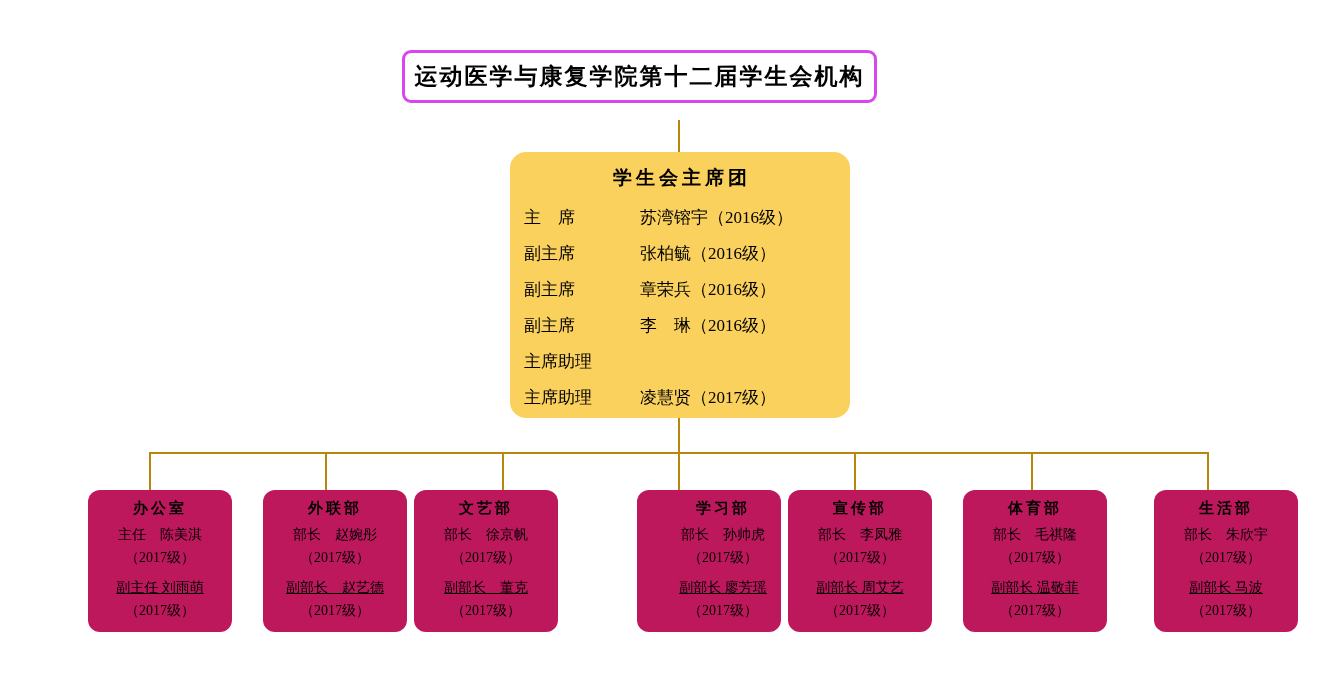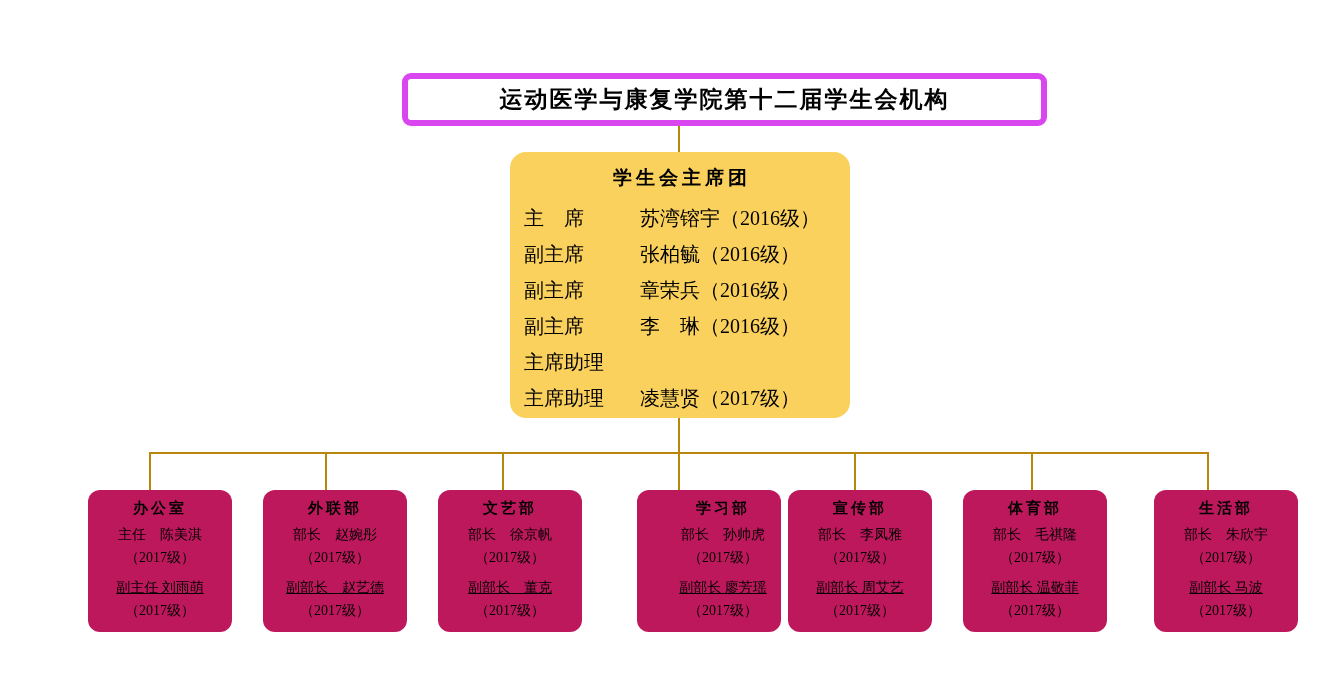"运动医学与康复学院第十二届学生会机构" .org-title-box { border: 6px solid #d946ef -> 3px solid #d946ef; top: 73px -> 50px; width: 645px -> 475px }
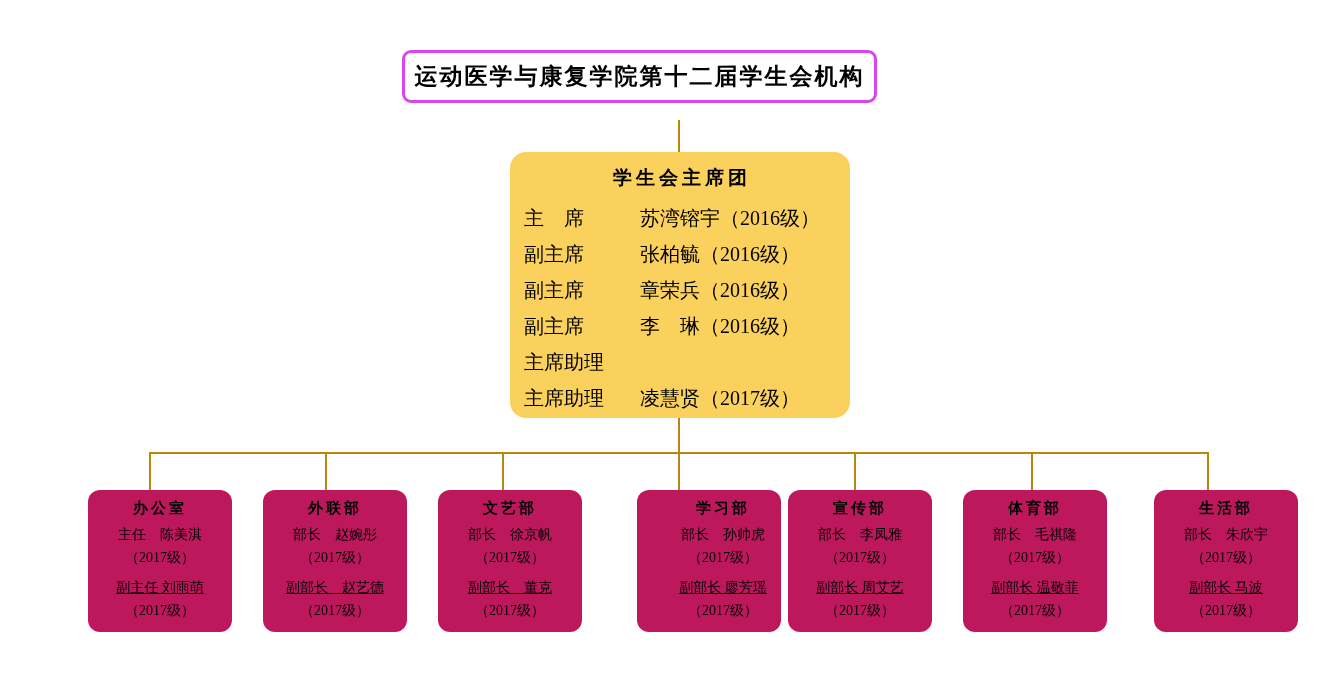"主 席" .presidium-row { font-size: 20px -> 17px }
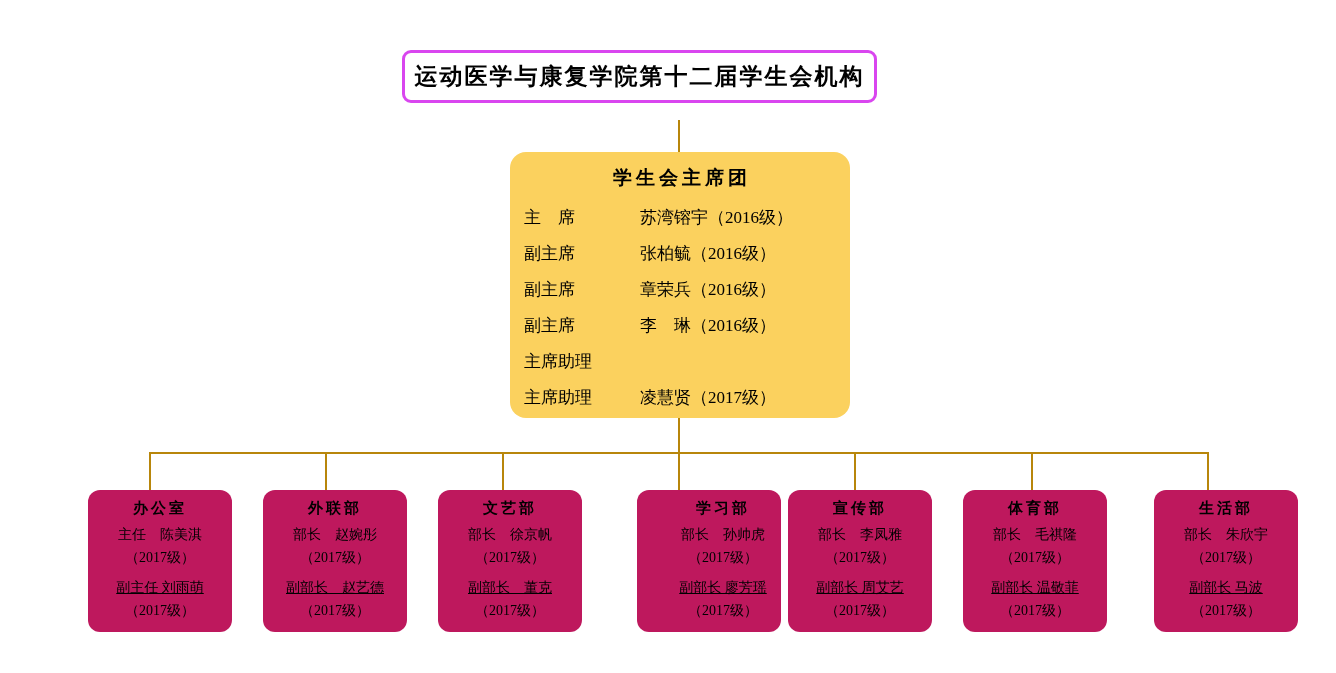"文艺部" .dept-3 { left: 438px -> 414px }
